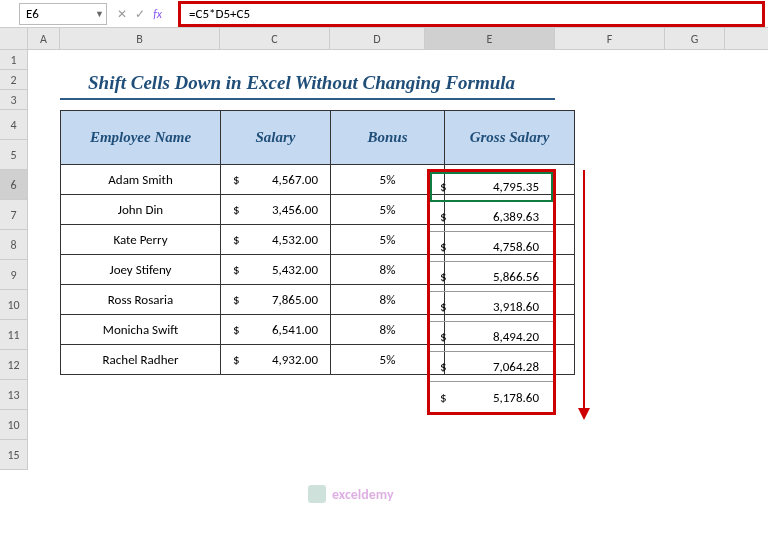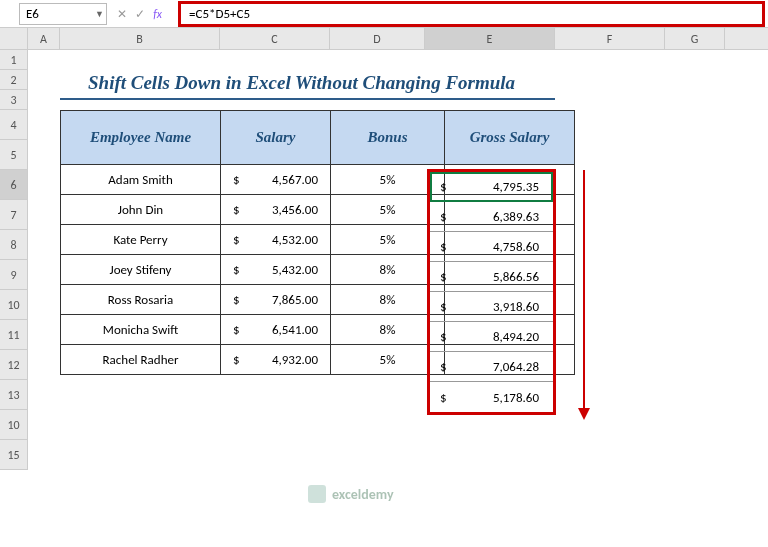"exceldemy" .watermark-text { color: #14532d -> #a21caf }
